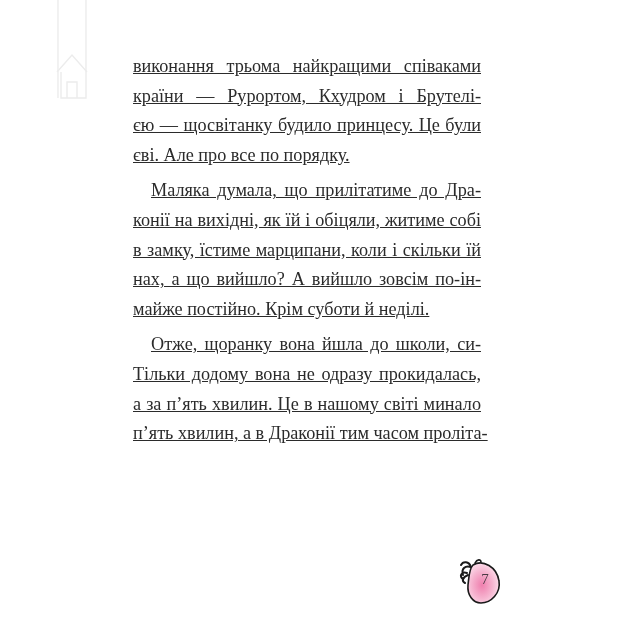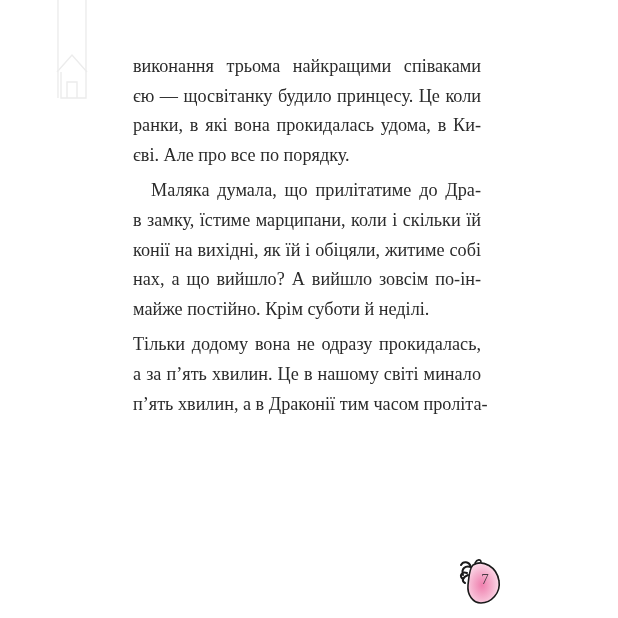"виконання трьома найкращими співаками" .line { text-decoration: none -> underline }
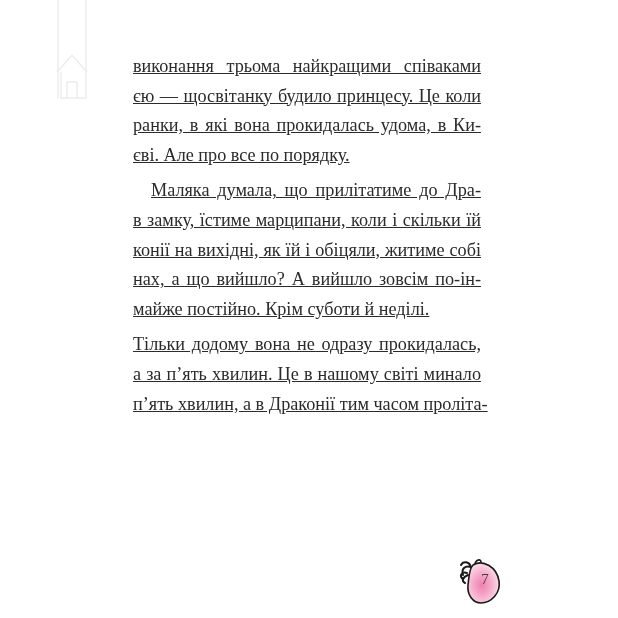"країни — Рурортом, Кхудром і" span.line { html: none -> <span>країни — Рурортом, Кхудром і Брутелі-</span> }
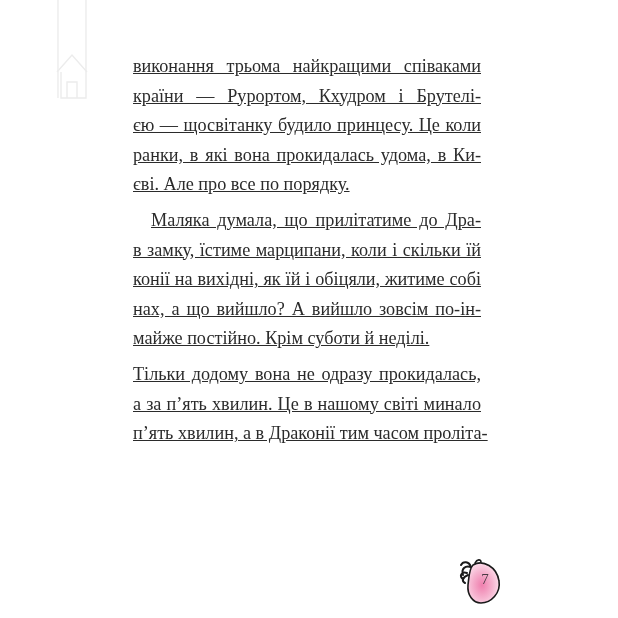"єю — щосвітанку будило принцесу." span.line { text: коли -> були }
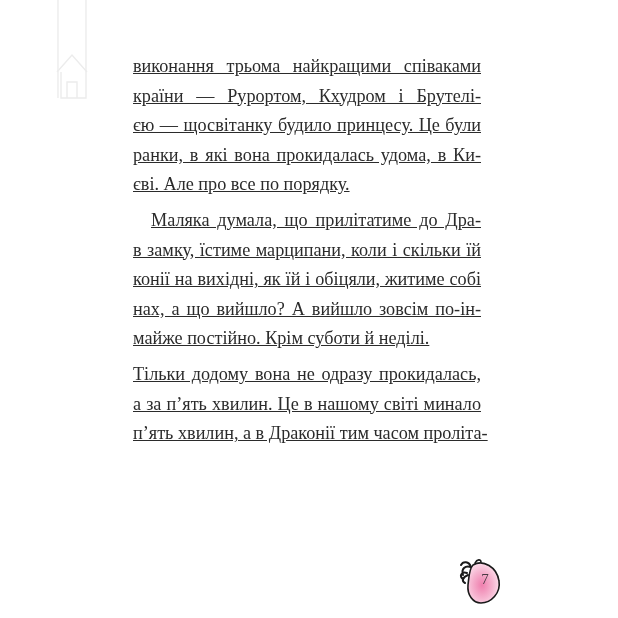"ранки, в які вона прокидалась" span.line { html: <span>ранки, в які вона прокидалась удома, в Ки-</span> -> none }
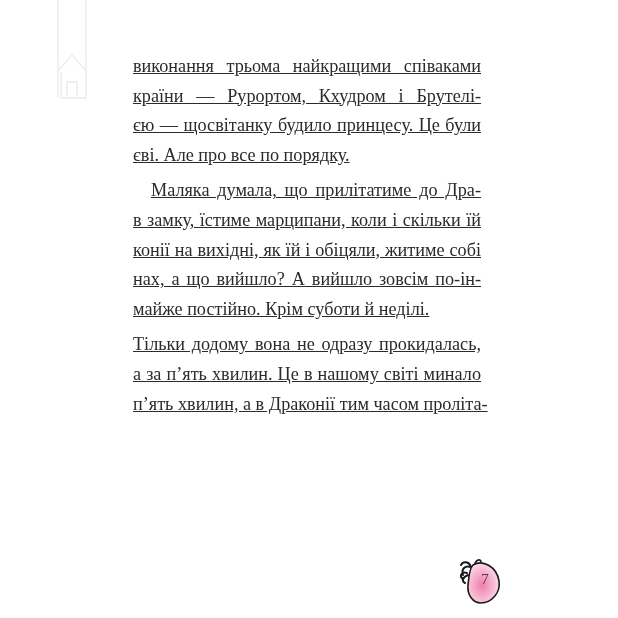"в замку, їстиме марципани, коли" span.line { order: before "конії на вихідні, як їй" -> after "конії на вихідні, як їй" }
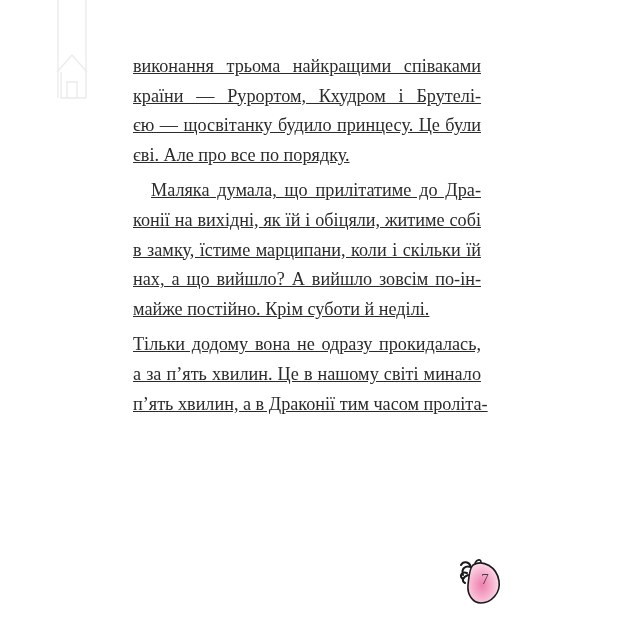"Отже, щоранку вона йшла до" span.line { html: none -> <span>Отже, щоранку вона йшла до школи, си-</span> }
